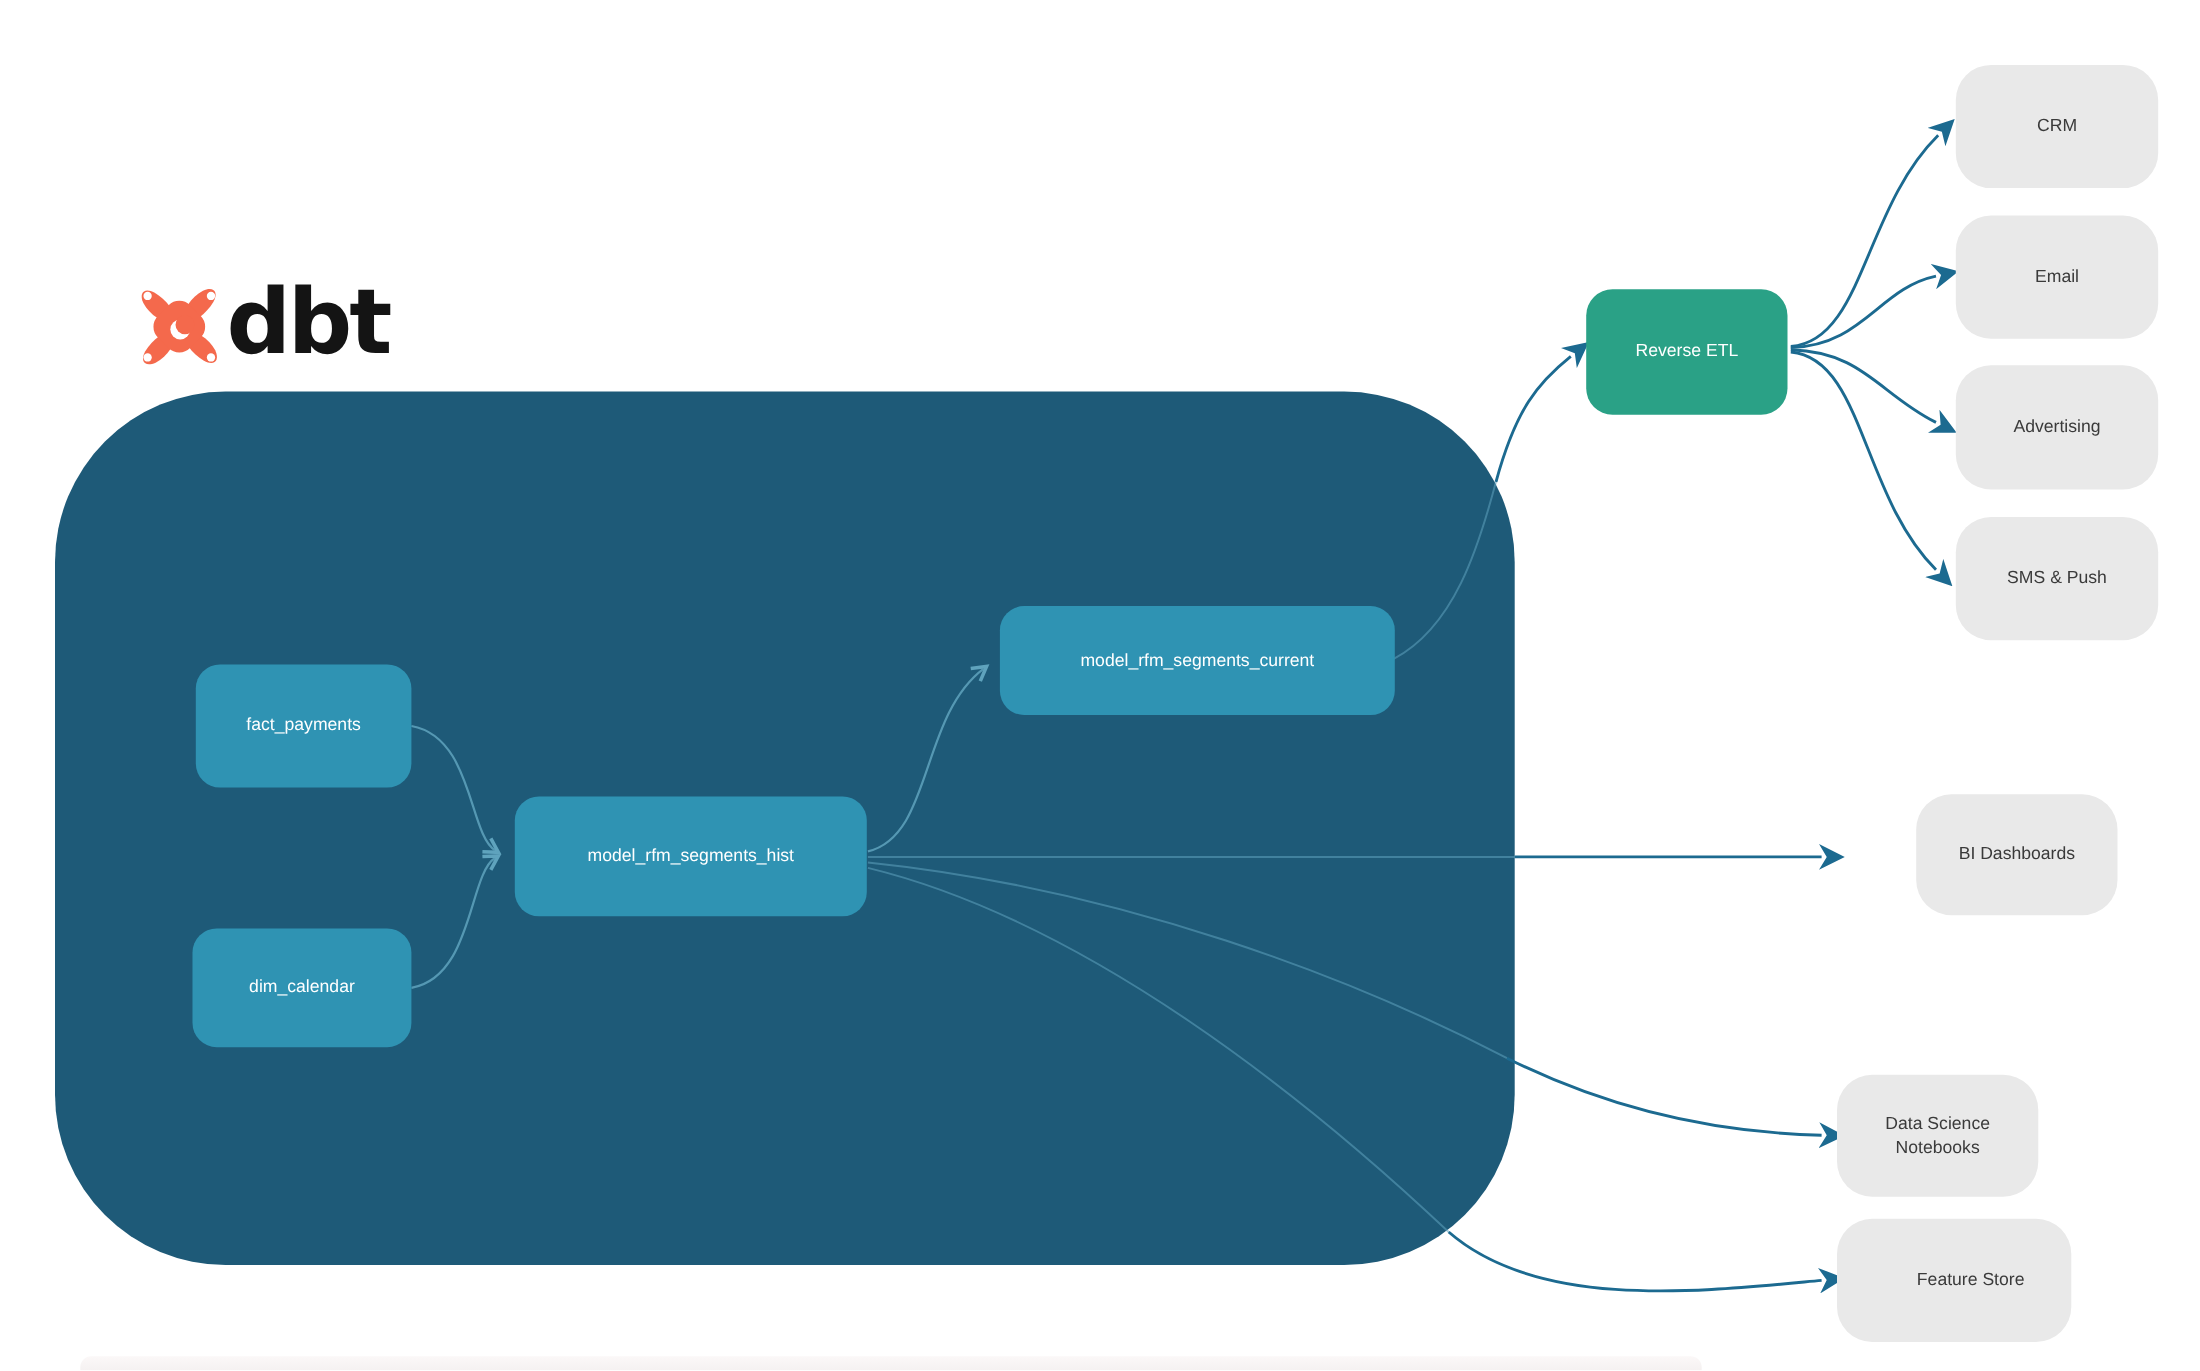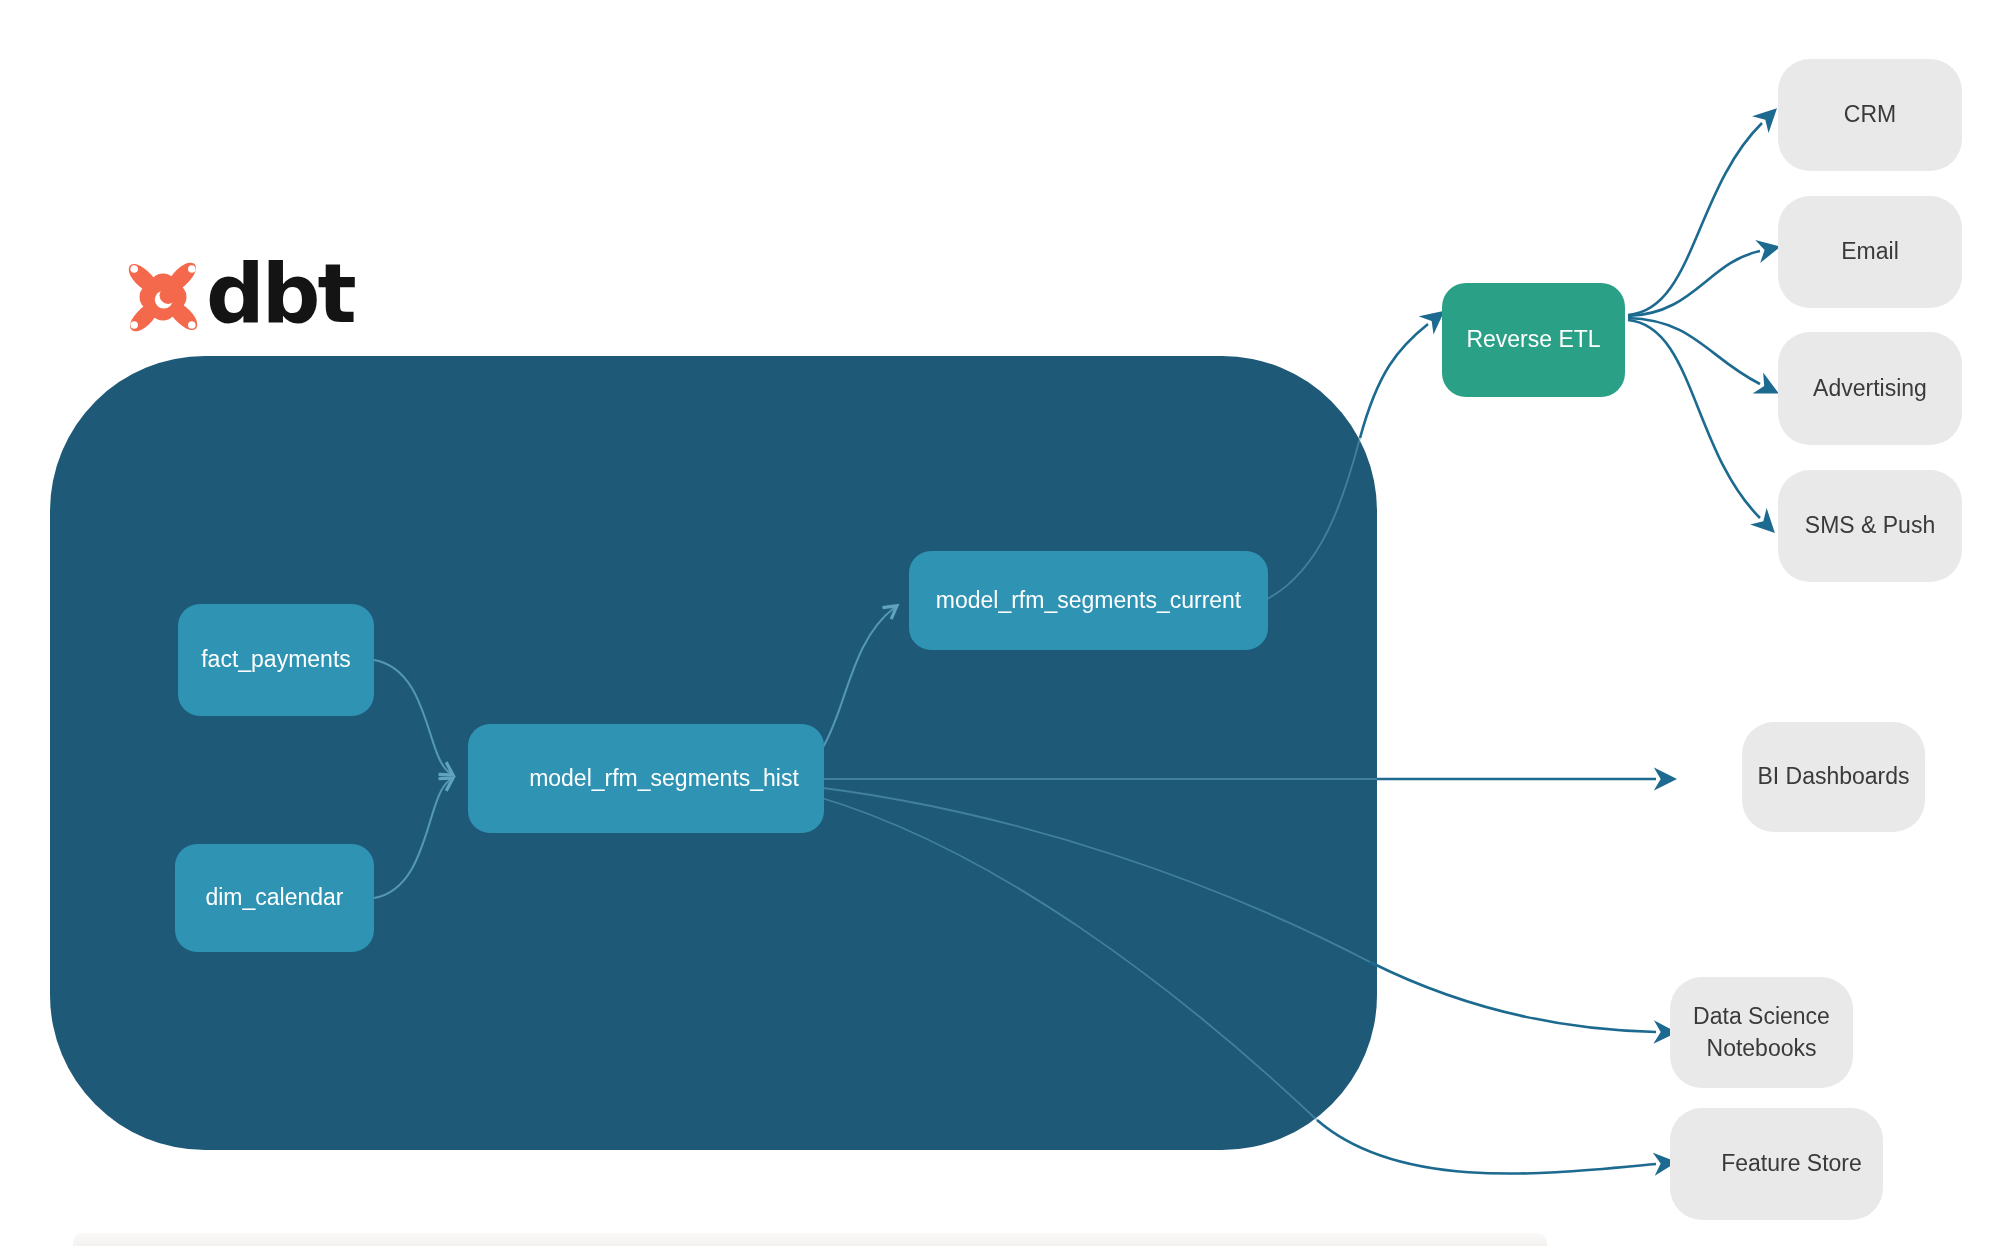"CRM" .node { font-size: 23px -> 16px }
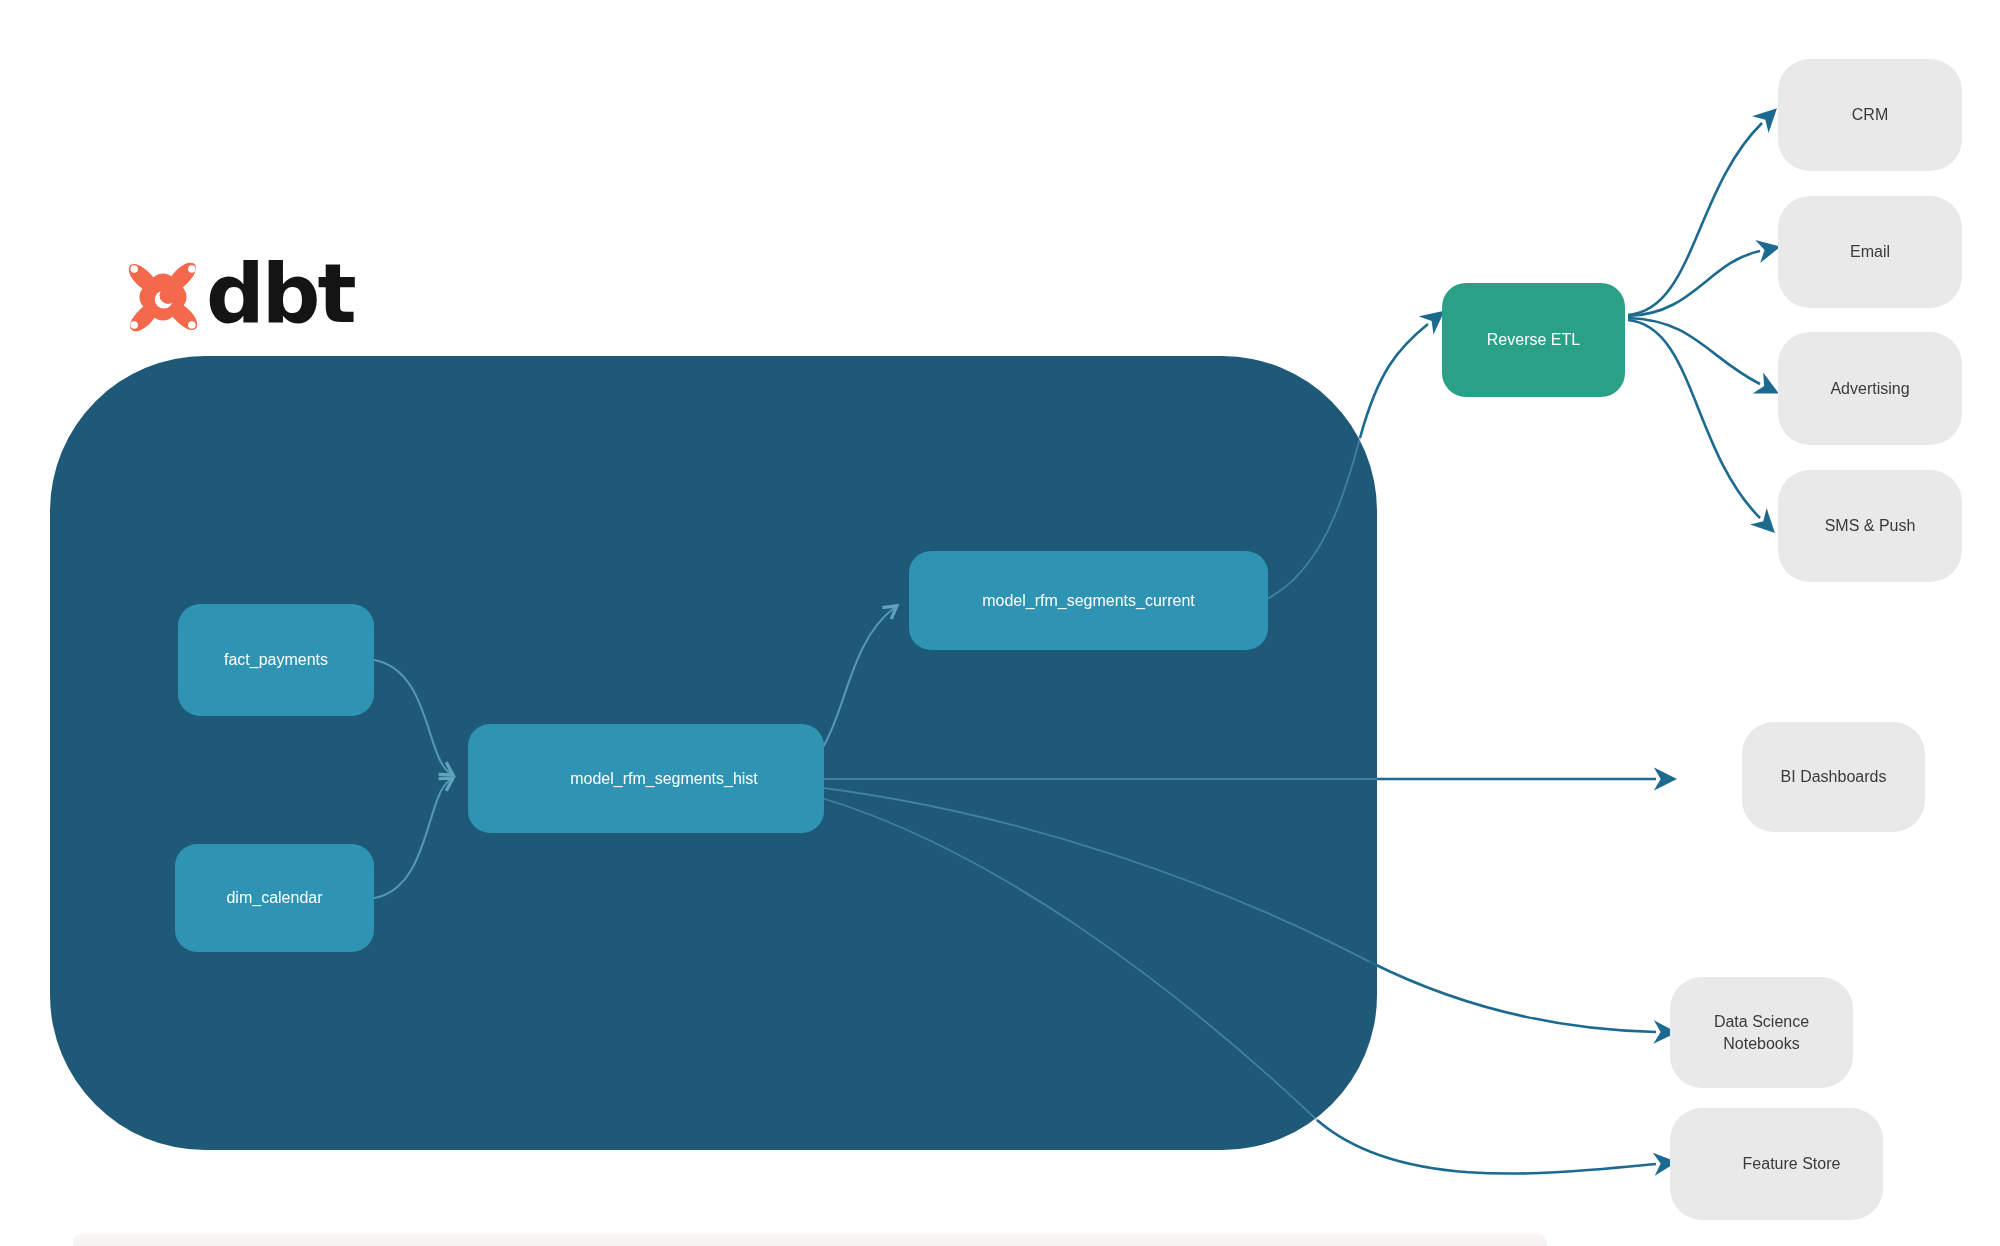"Reverse ETL" .node-green { margin-top: 20px -> none }
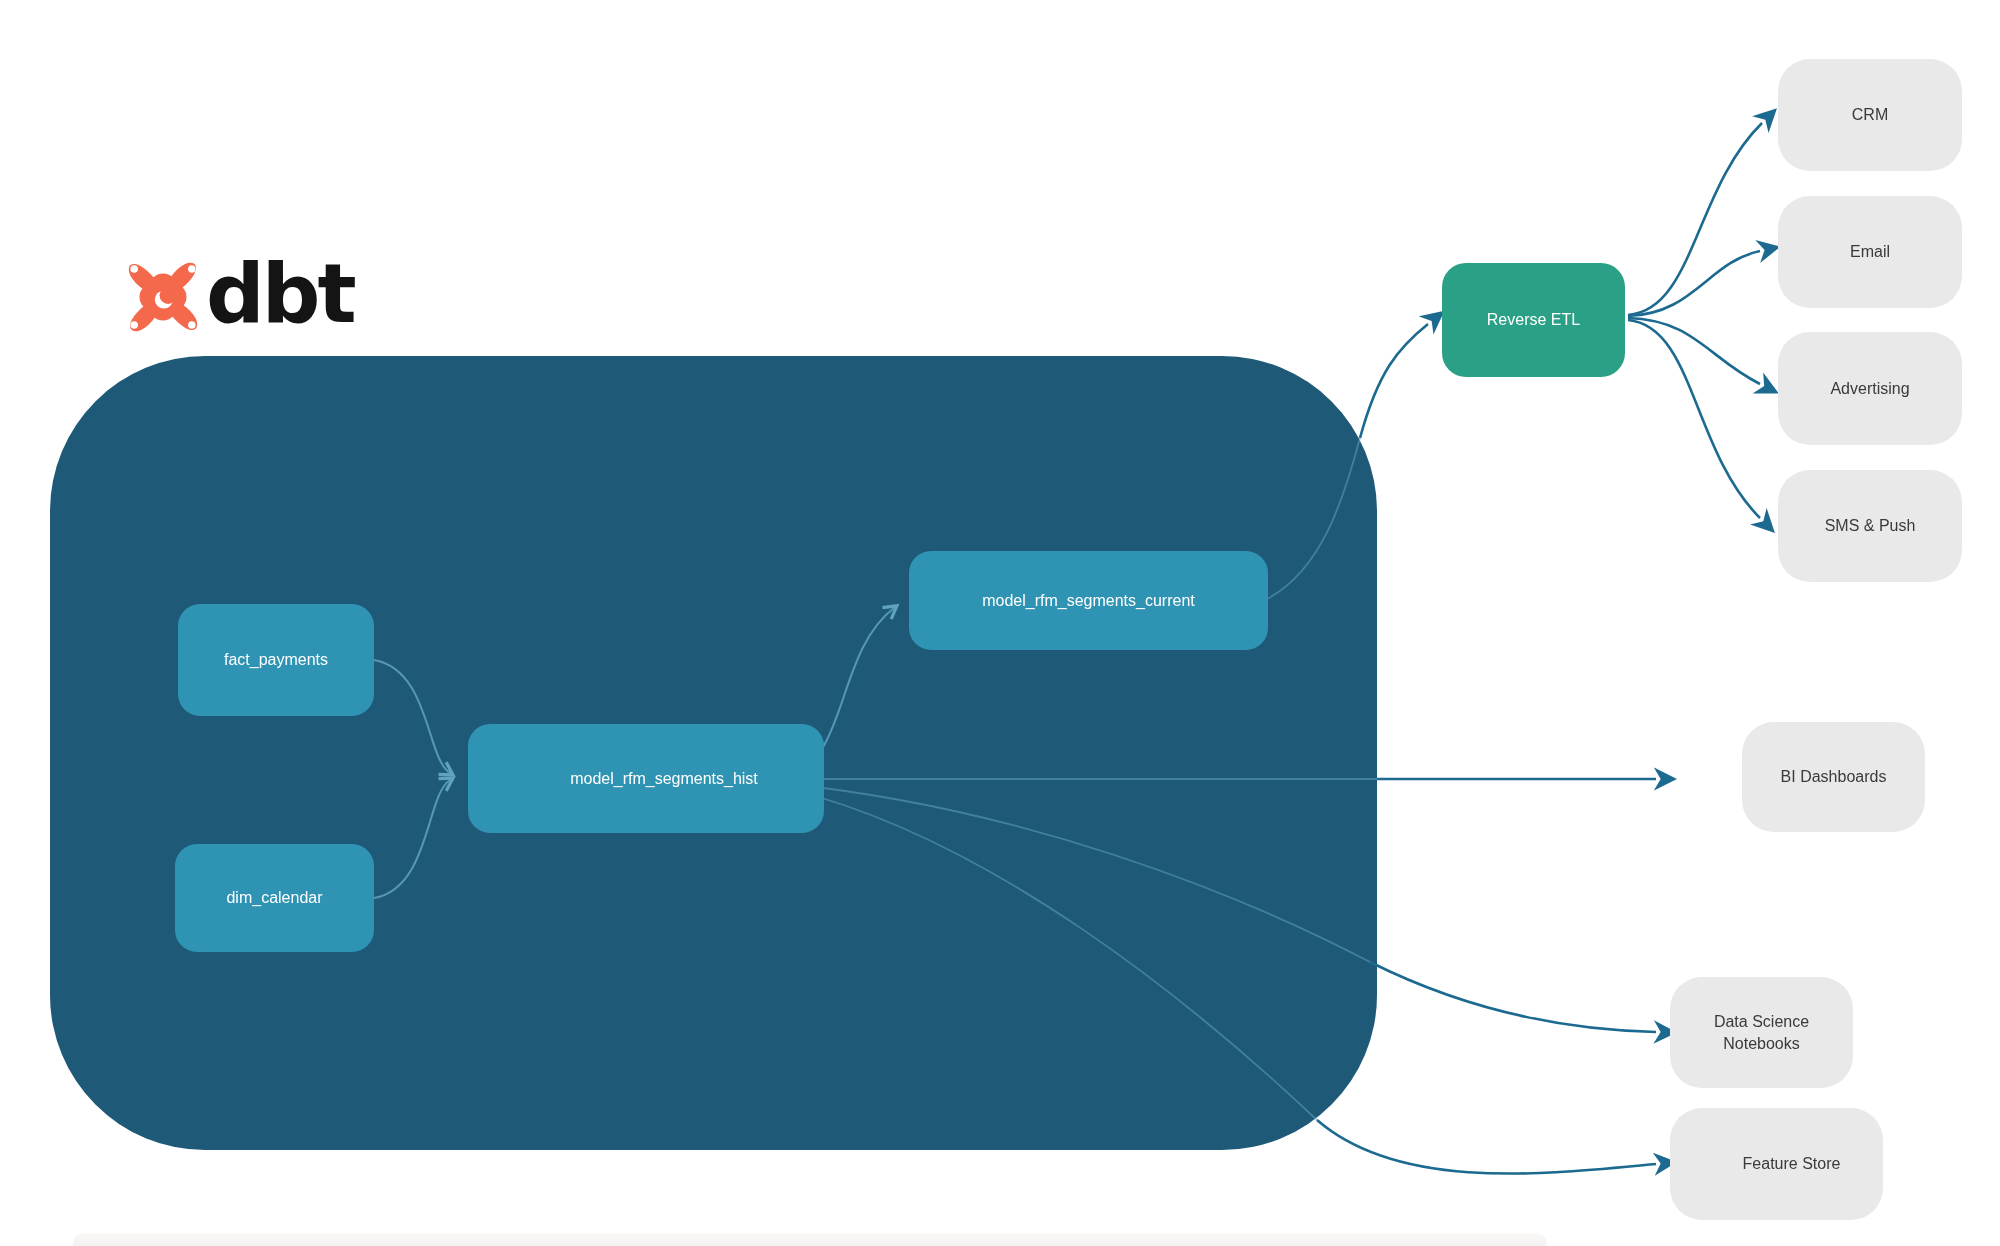"model_rfm_segments_hist" .n-hist { padding-left: 36px -> none }
